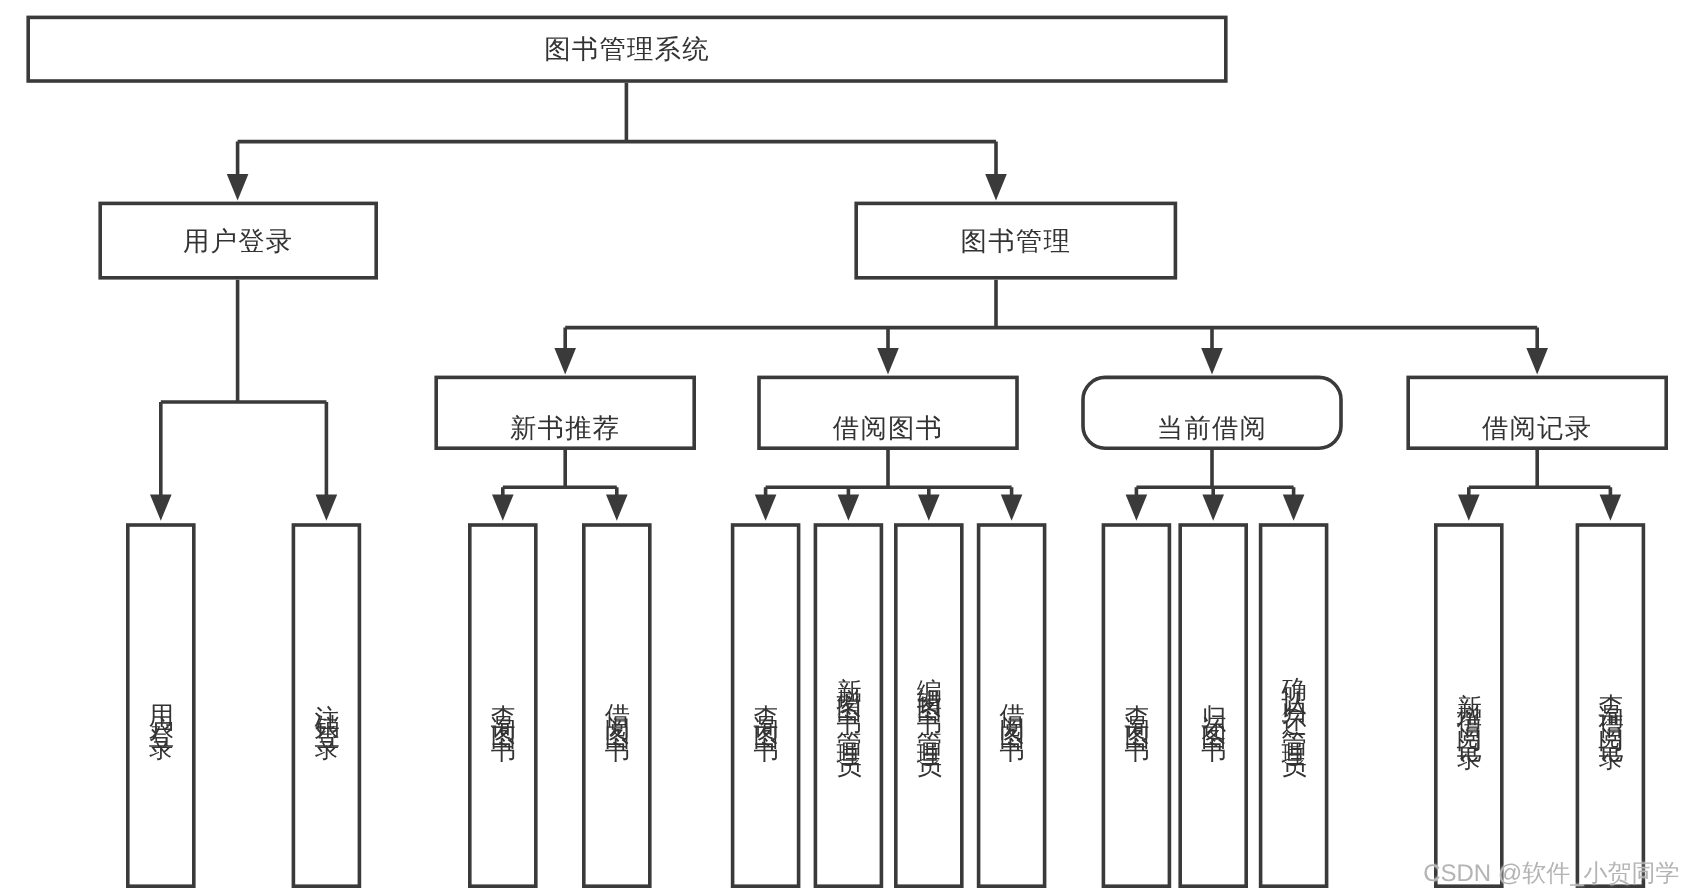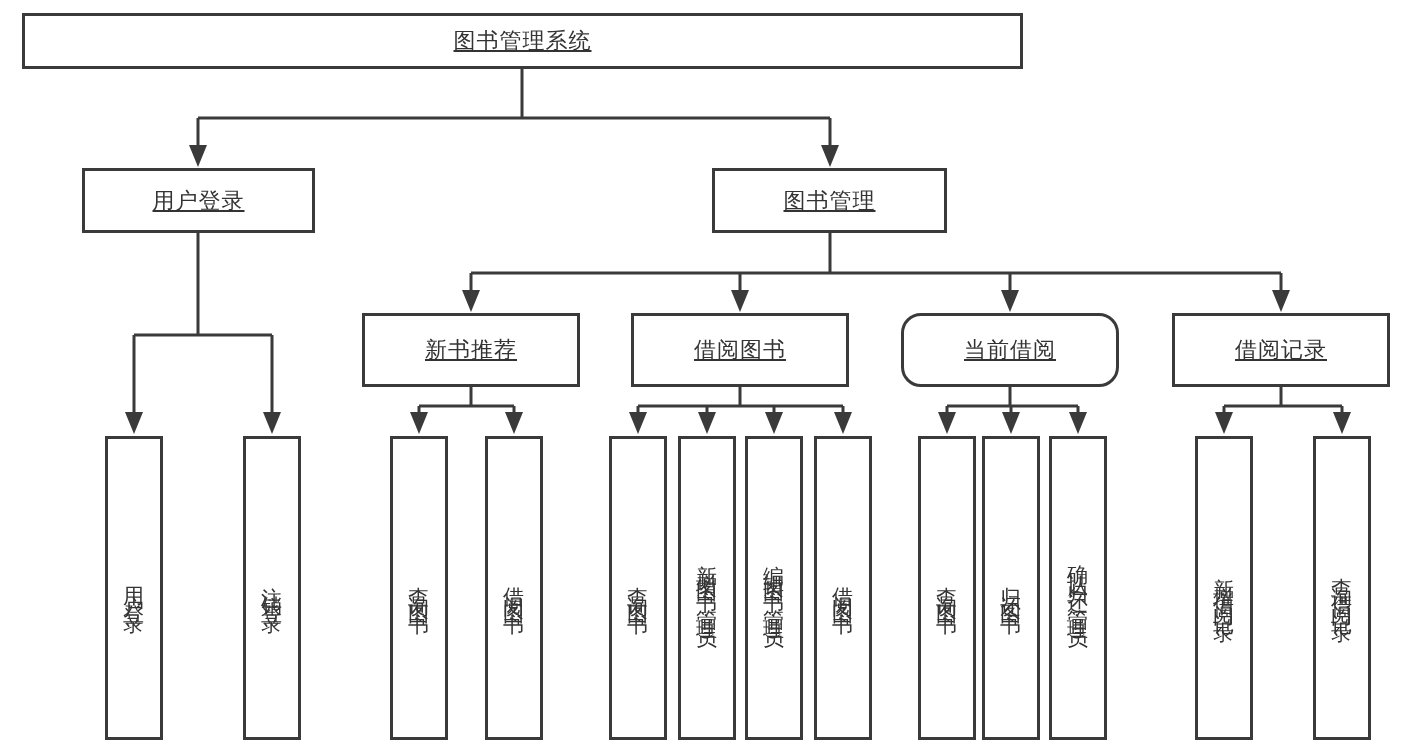"图书管理系统" .node.hbox span { text-decoration: underline -> none }
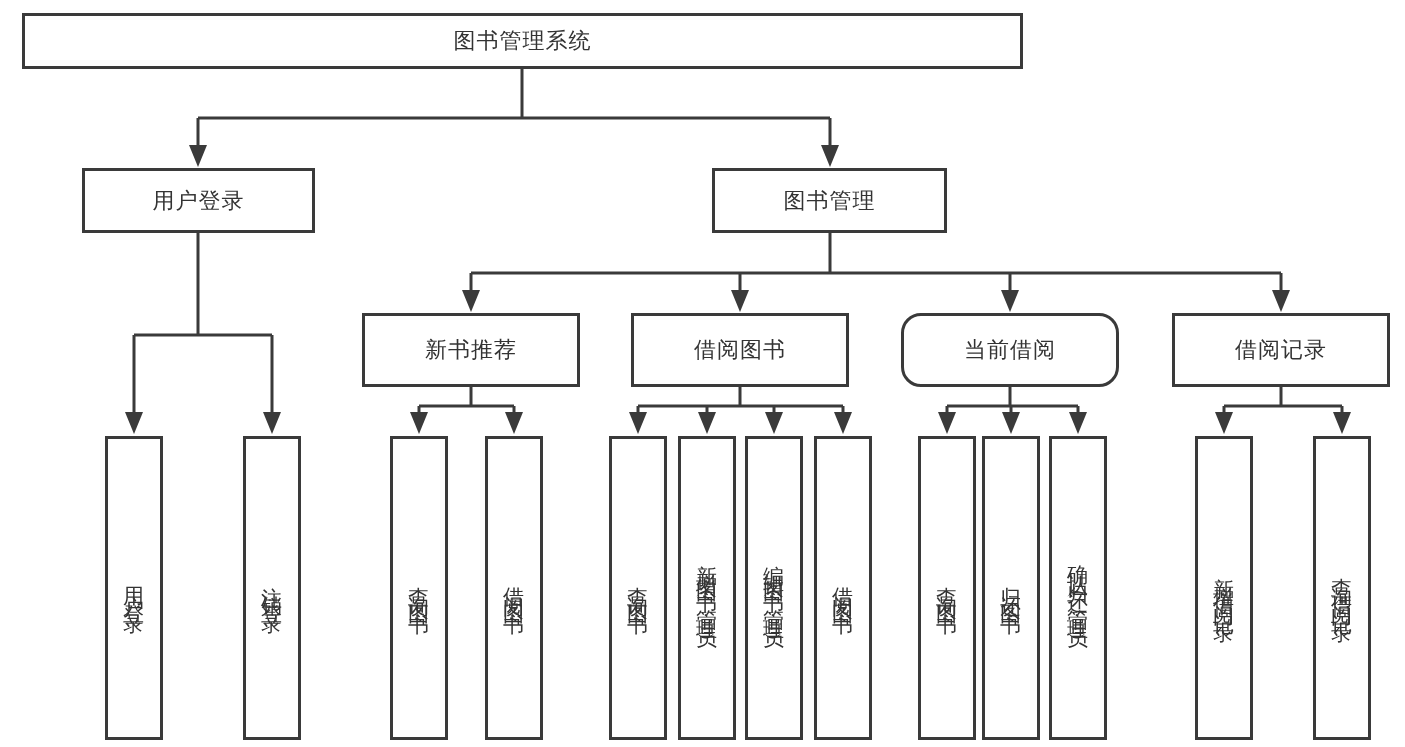"图书管理" .n-mgmt { width: 235px -> 269px }
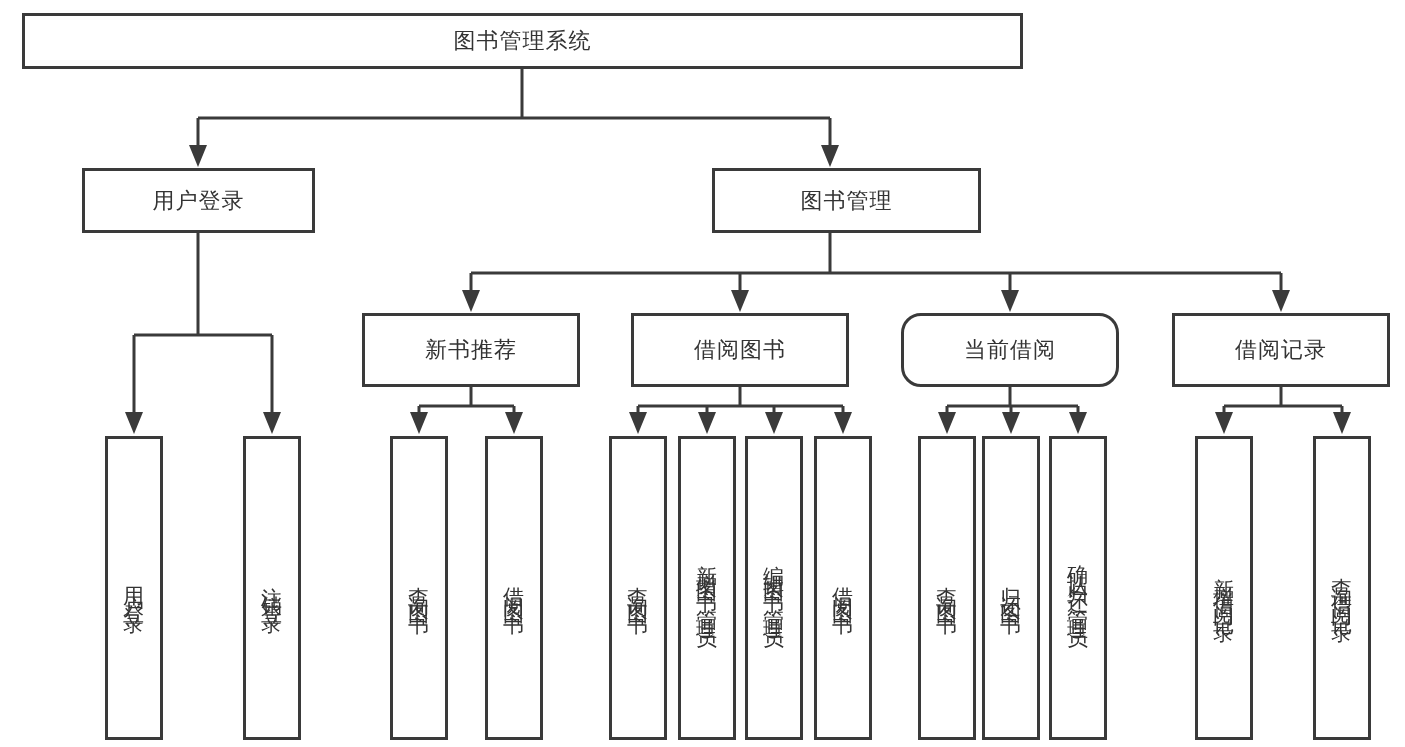"新书推荐" .lvl3 { align-items: none -> flex-end; height: 74px -> 62px }
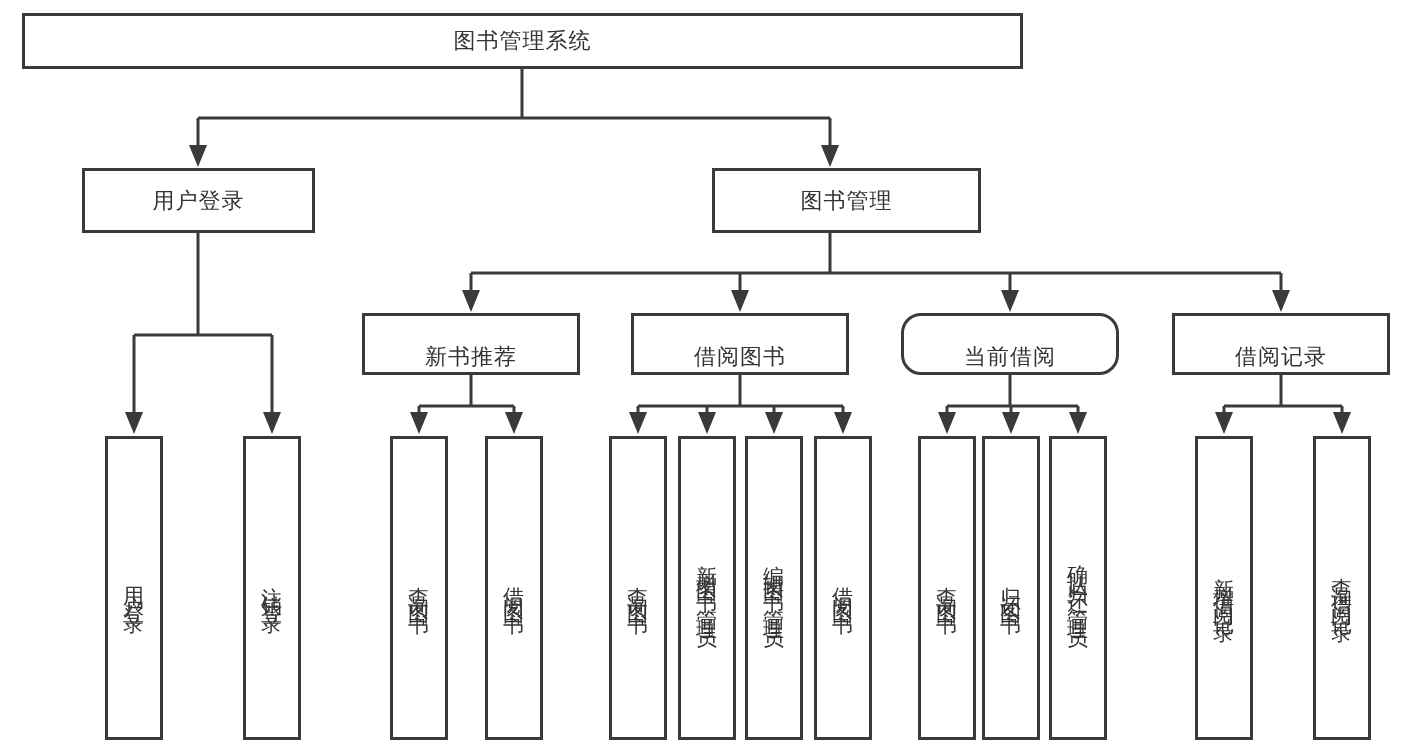"CSDN @软件_小贺同学" div.watermark { html: none -> <div>CSDN @软件_小贺同学</div> }
